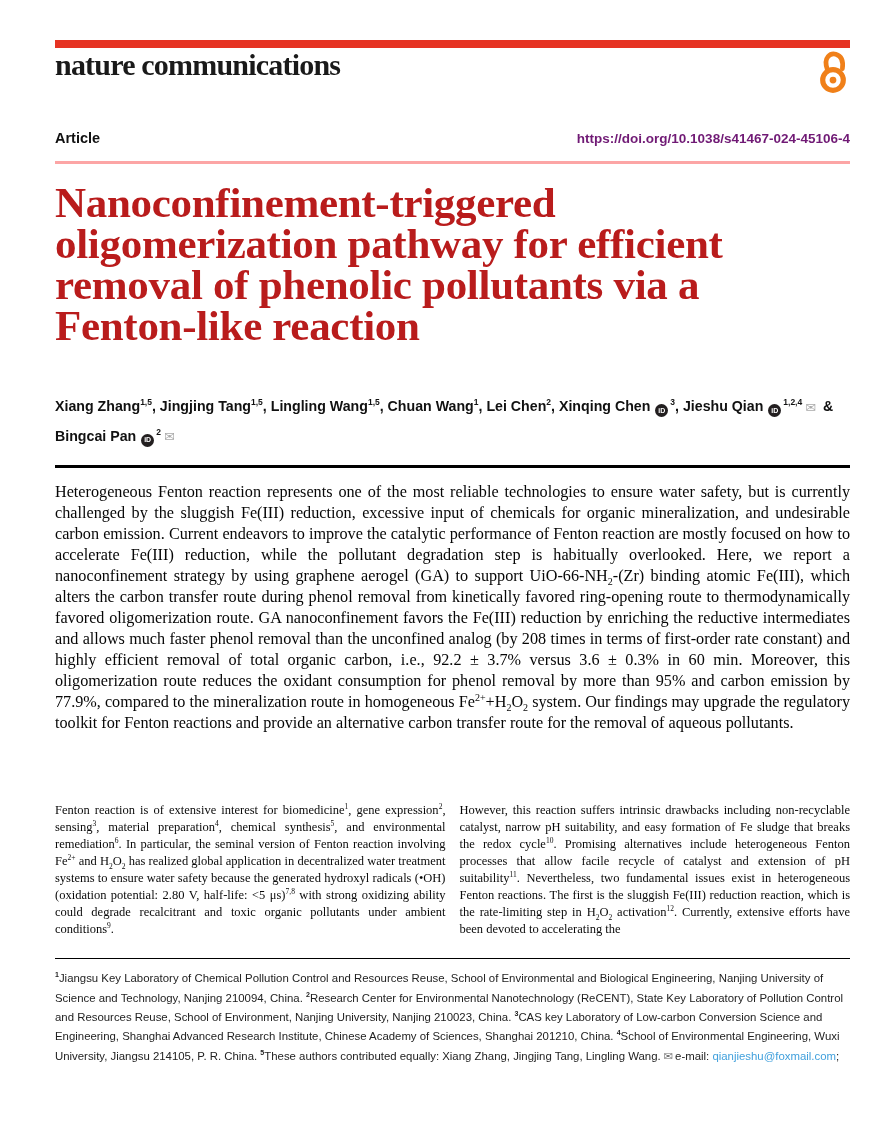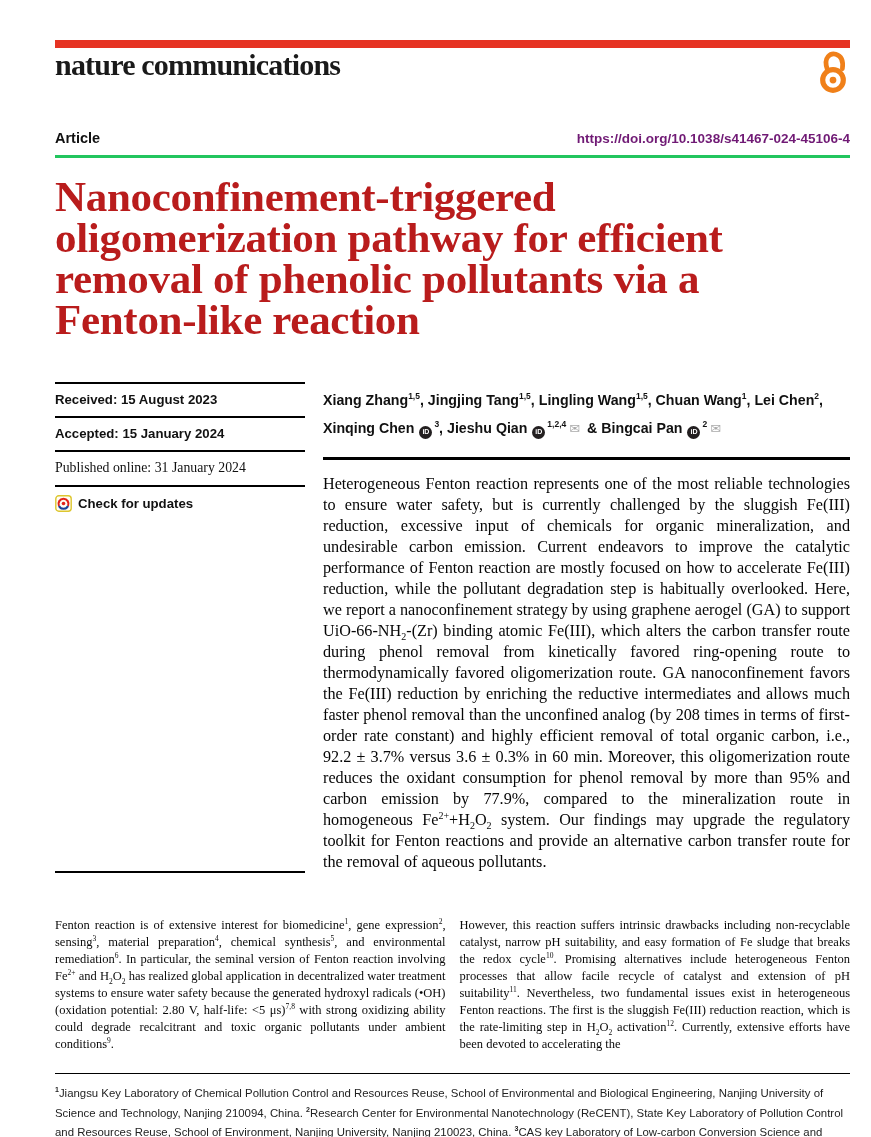"Article" .article-row { border-bottom: 3px solid #22c55e -> 3px solid #fca5a5; padding-bottom: 9px -> 15px }
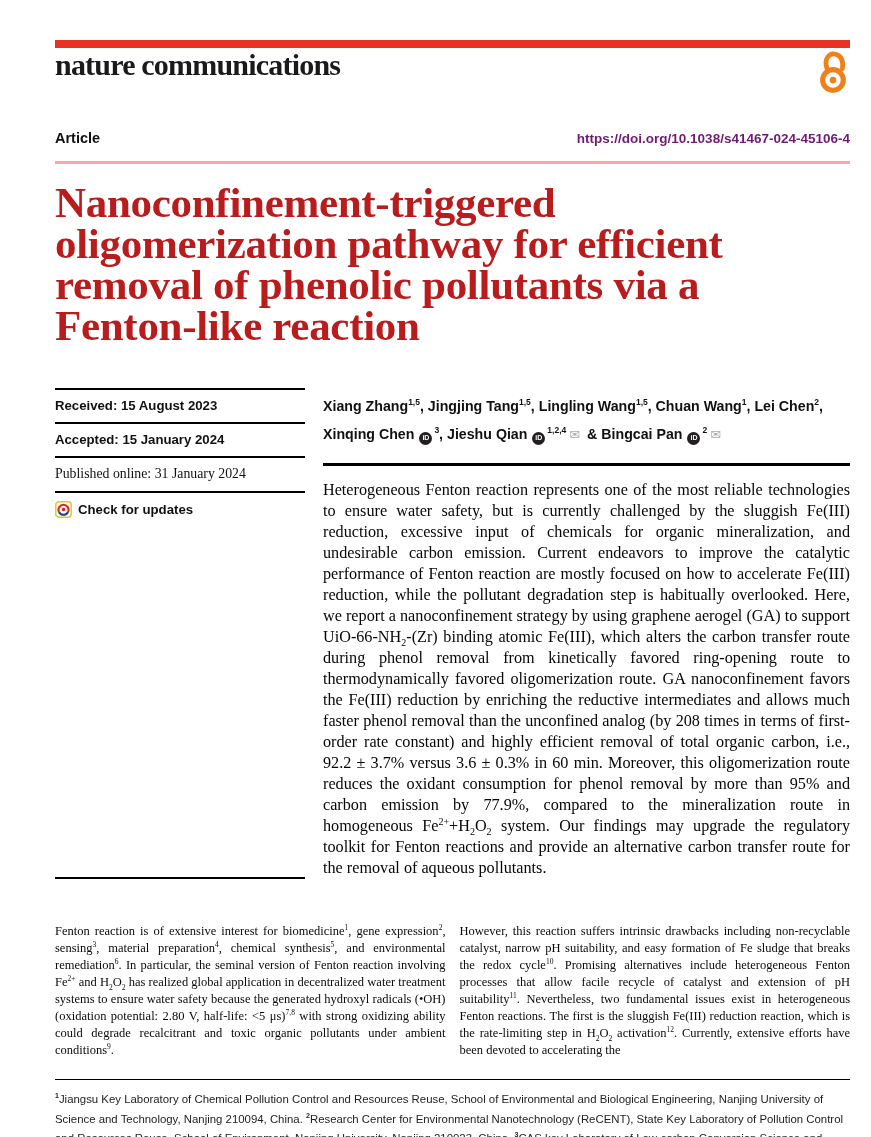"Received: 15 August 2023" div.meta-col { html: <div> <div>Received: 15 August 2023</div> <div>Accepted: 15 January 2024</div> <div>Published online: 31 January 2024</div> <div> <svg> <rect></rect> <path></path> <path></path> <circle></circle> </svg> <span>Check for updates</span> </div> </div> -> none }
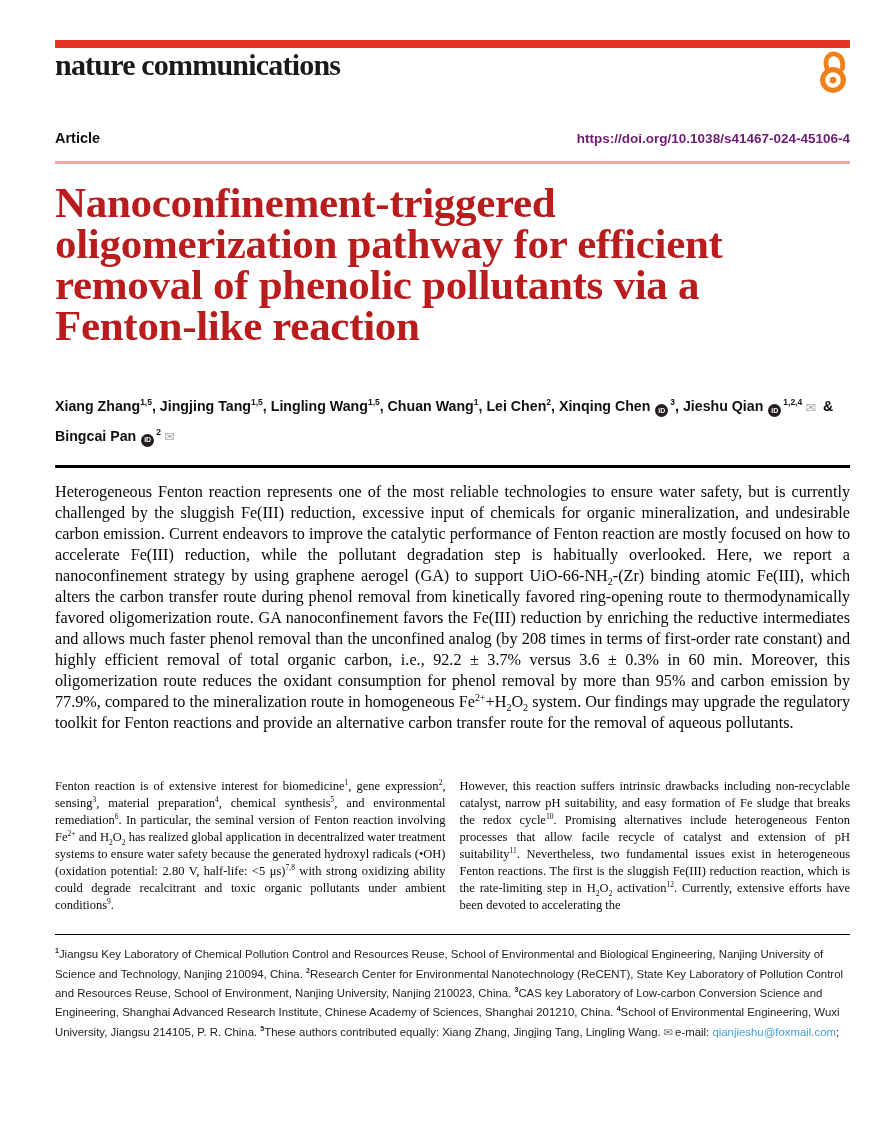"Fenton reaction is of extensive" .intro { margin-top: 44px -> 68px }
